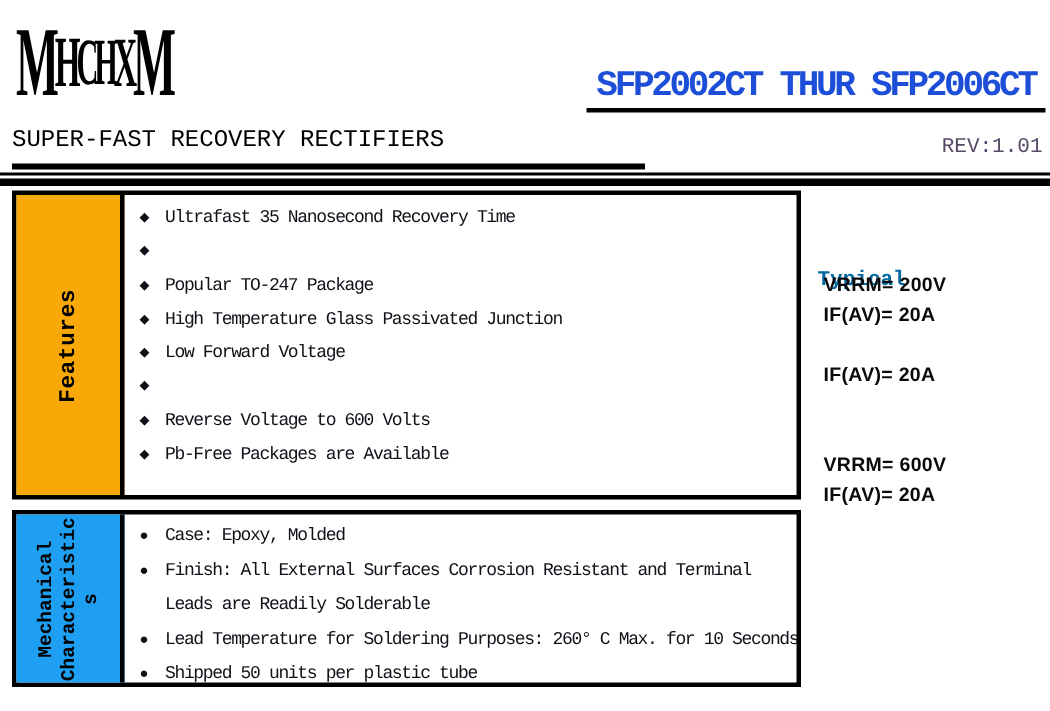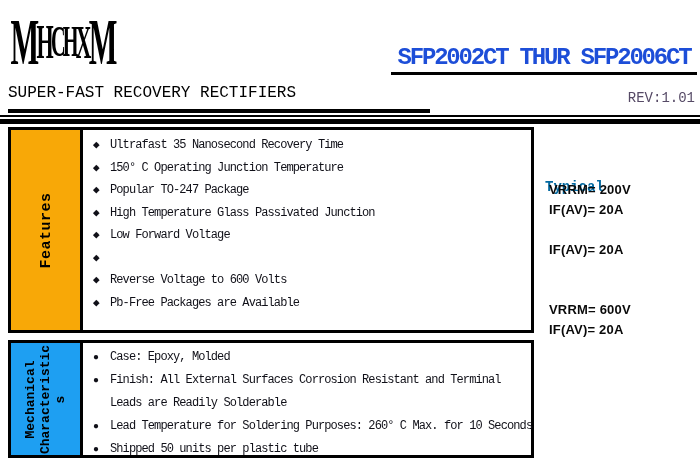"150° C Operating Junction Temperature" span { html: <span>150° C Operating Junction Temperature</span> -> none }
